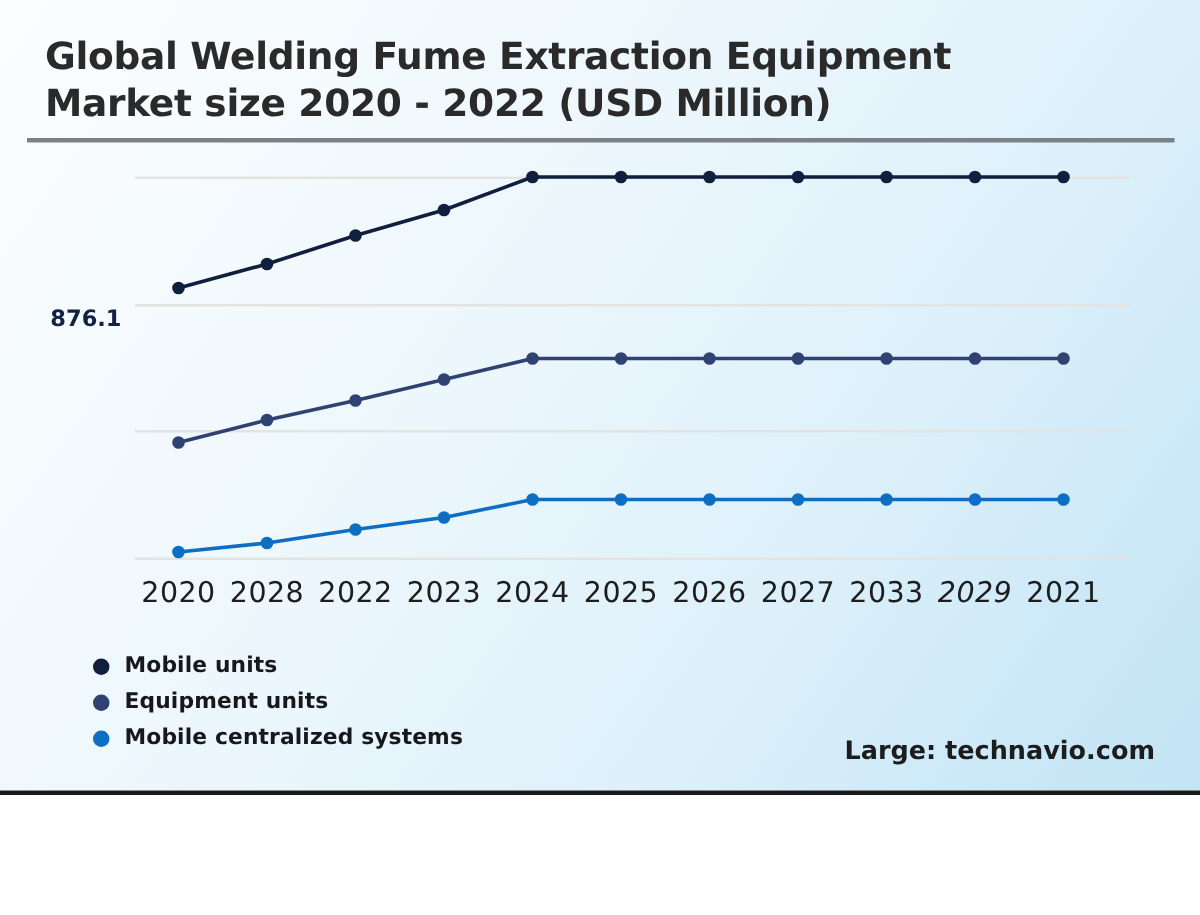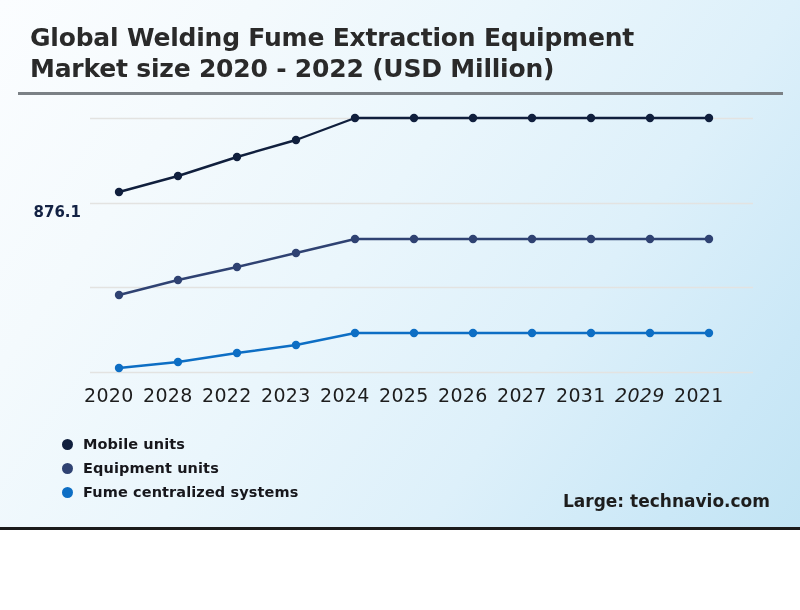"2020" .xtick { text-align: left -> center }
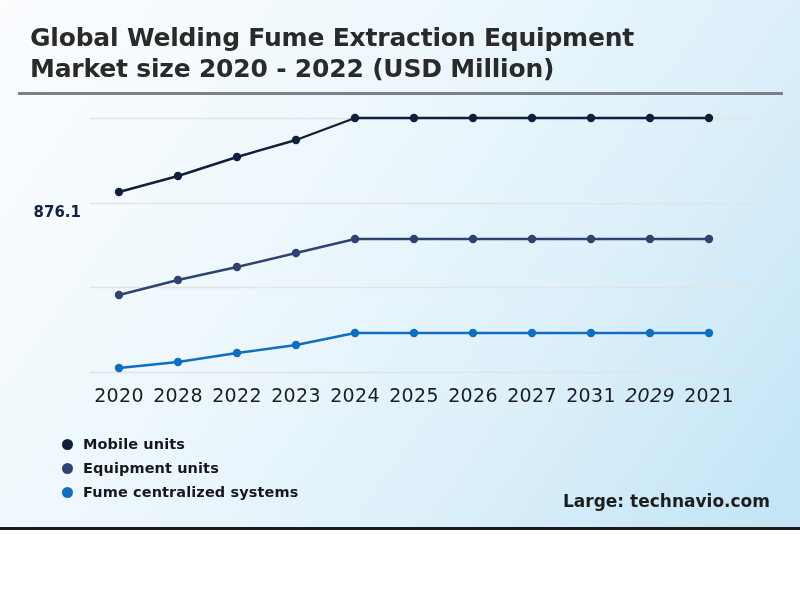"2031" div.xtick { text: 2031 -> 2033 }
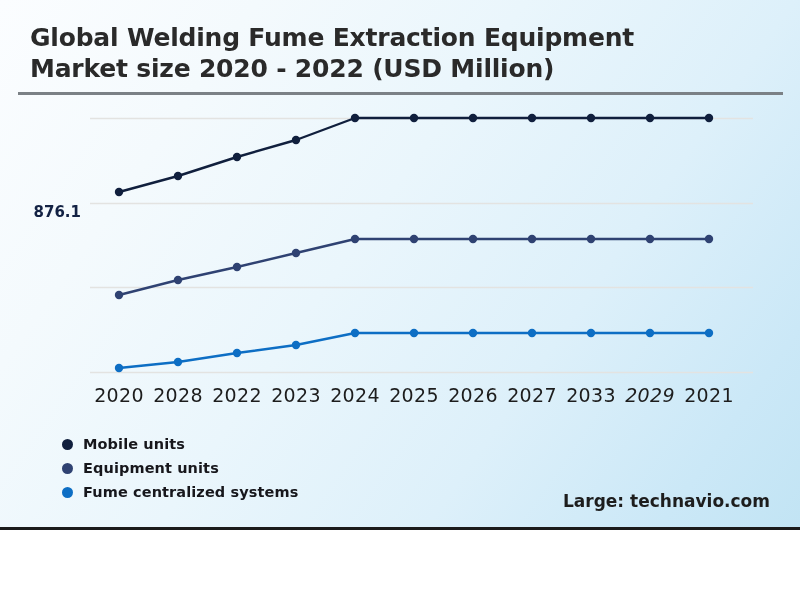"Fume centralized systems" span.legend-text { text: Fume -> Mobile }
